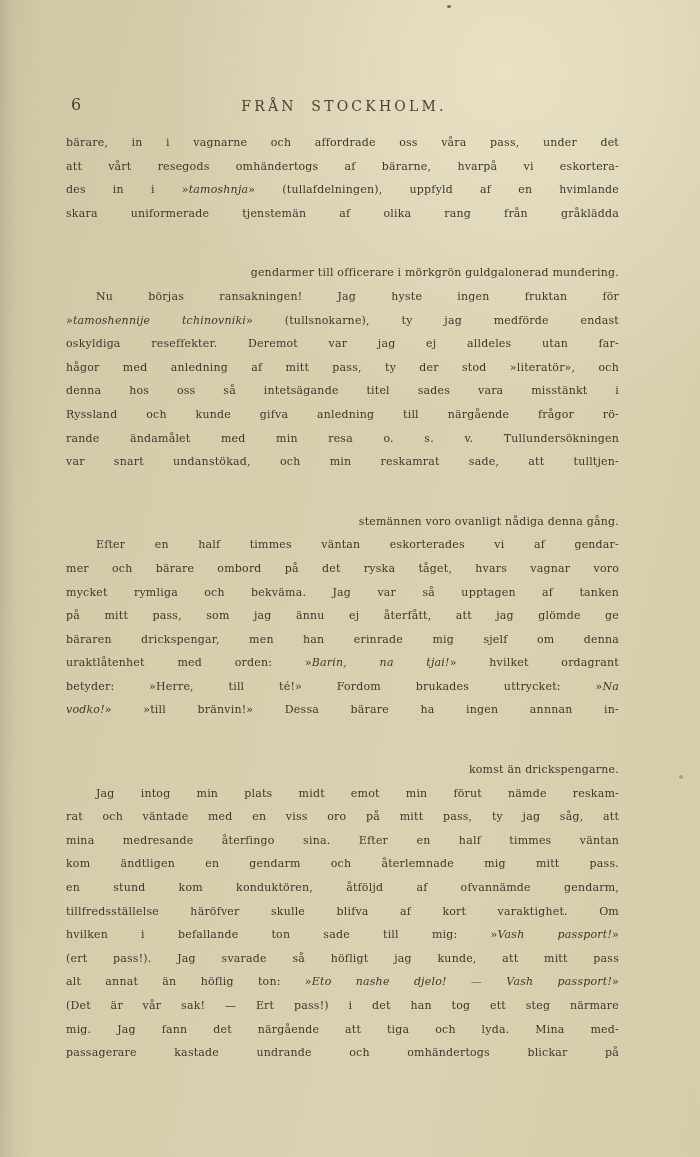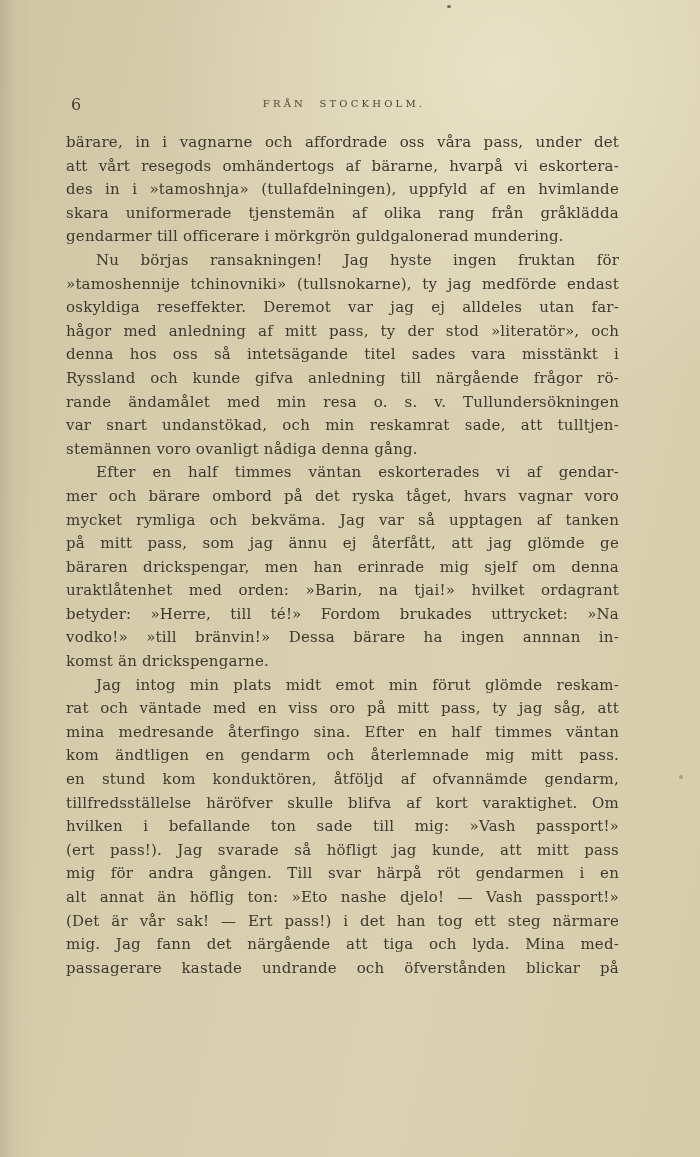"FRÅN STOCKHOLM." .running-head { font-size: 10px -> 14px }
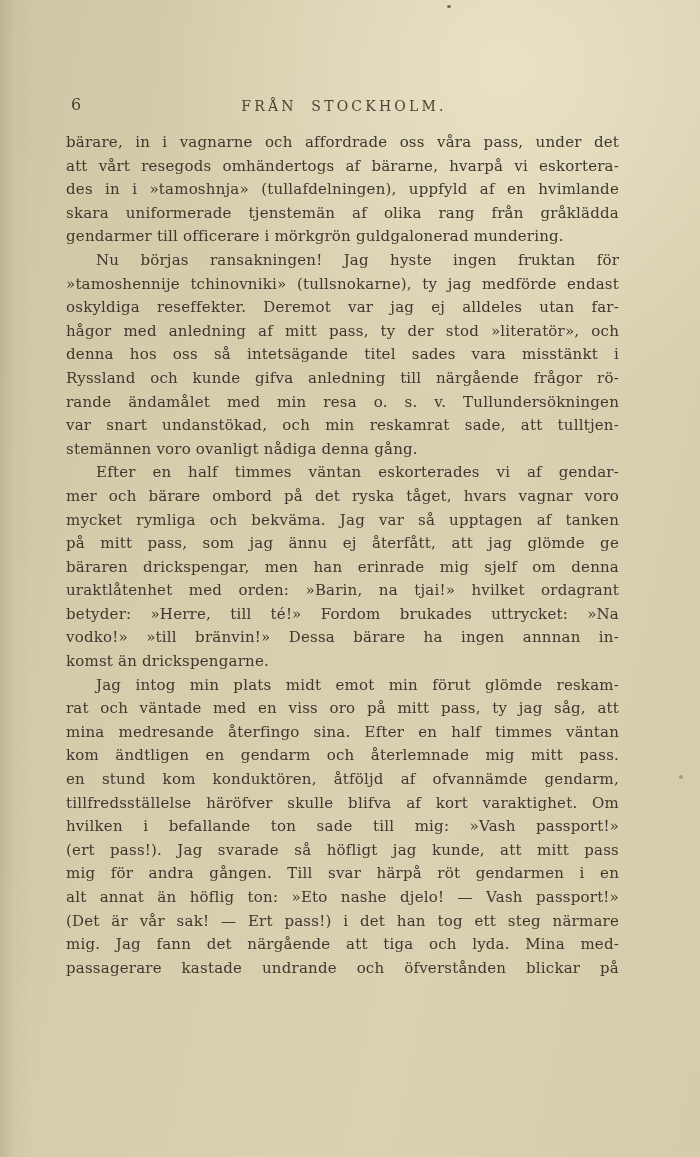"bärare, in i vagnarne och" .line { font-size: 15px -> 11px }
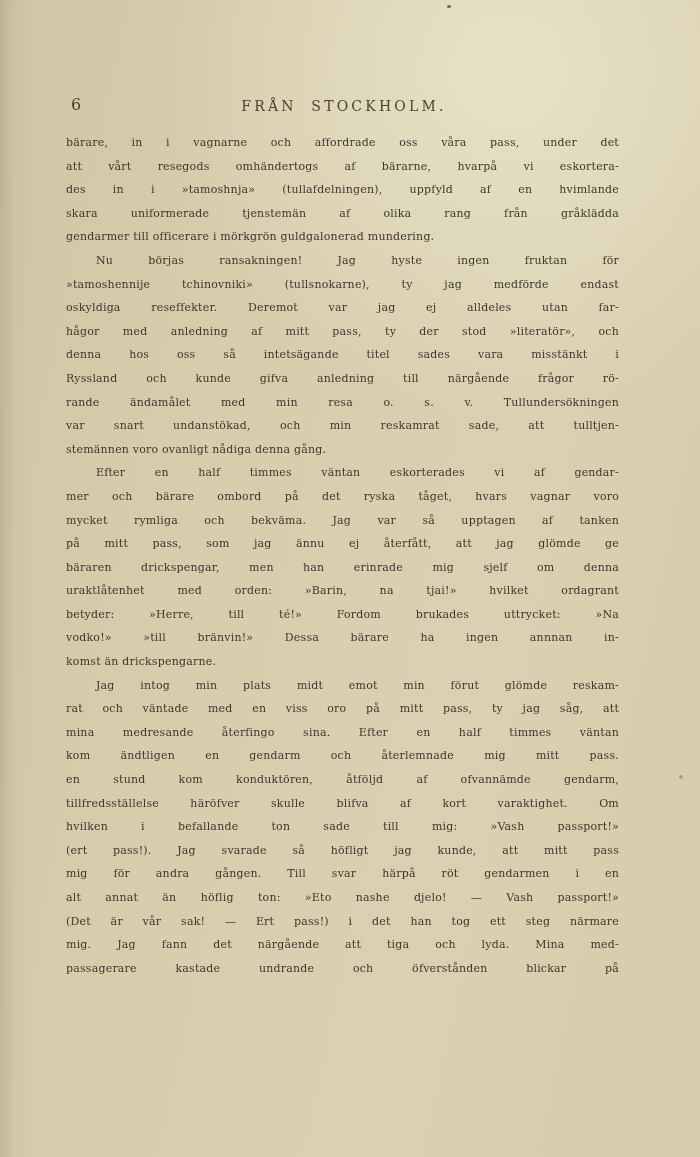"tamoshnja" .it { font-style: none -> italic }
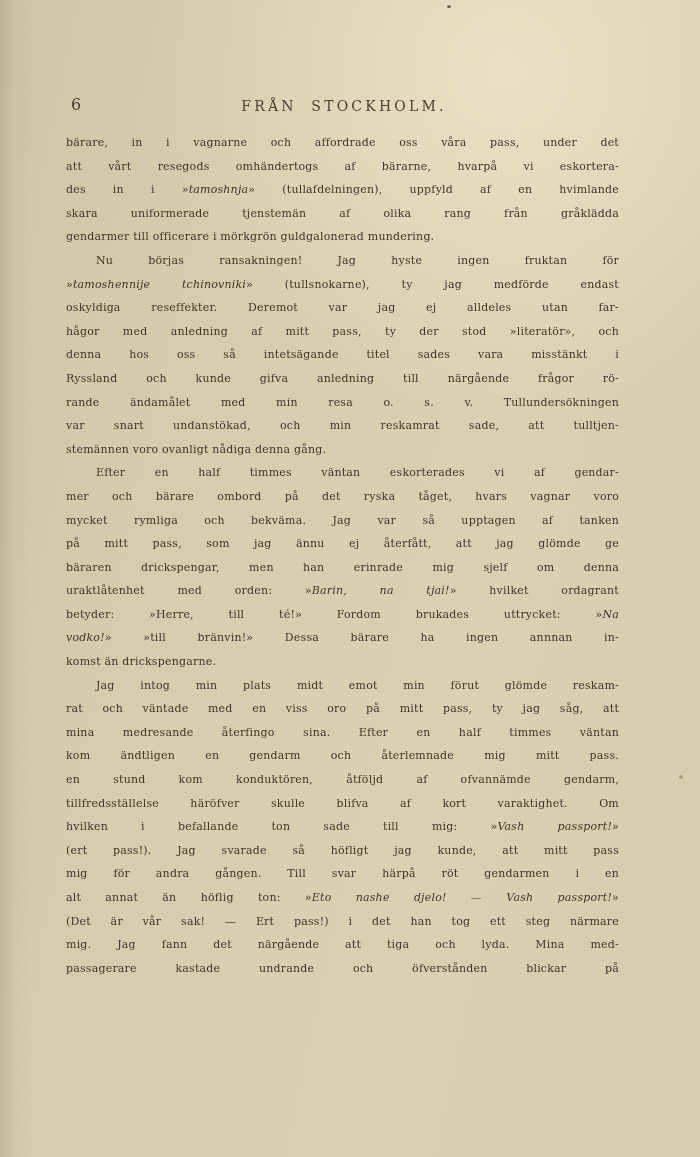"gendarmer till officerare i mörkgrön" .line.nojust { margin-top: none -> 36px; text-align: left -> right }
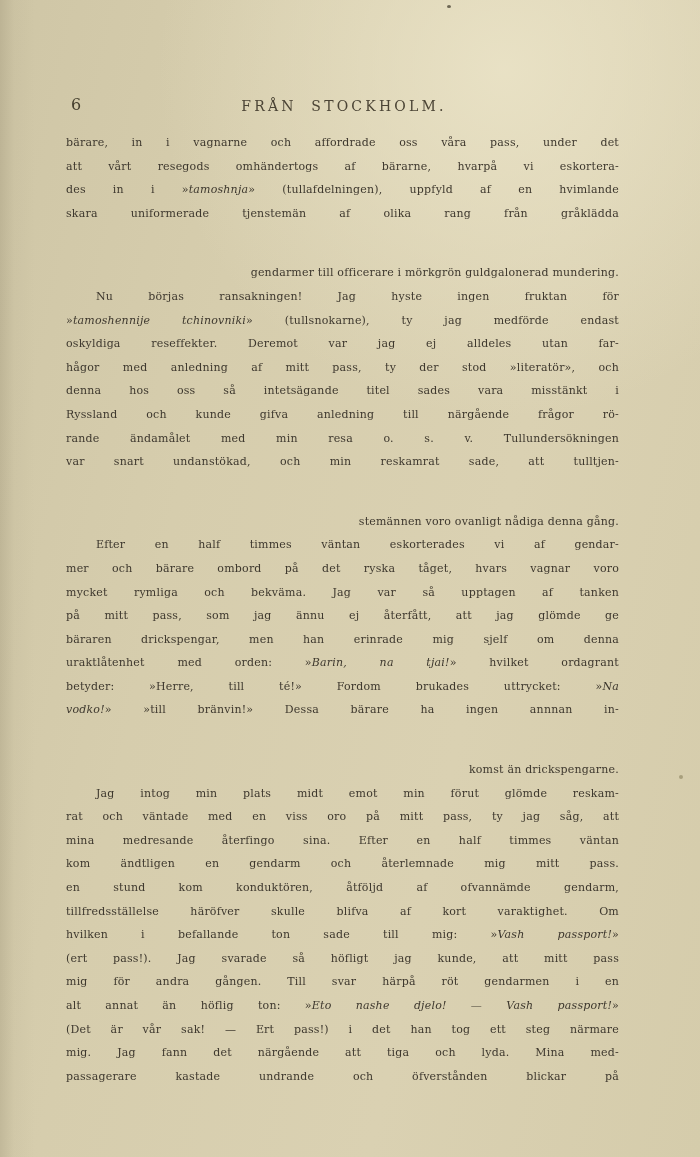"Jag intog min plats midt" span { text: glömde -> nämde }
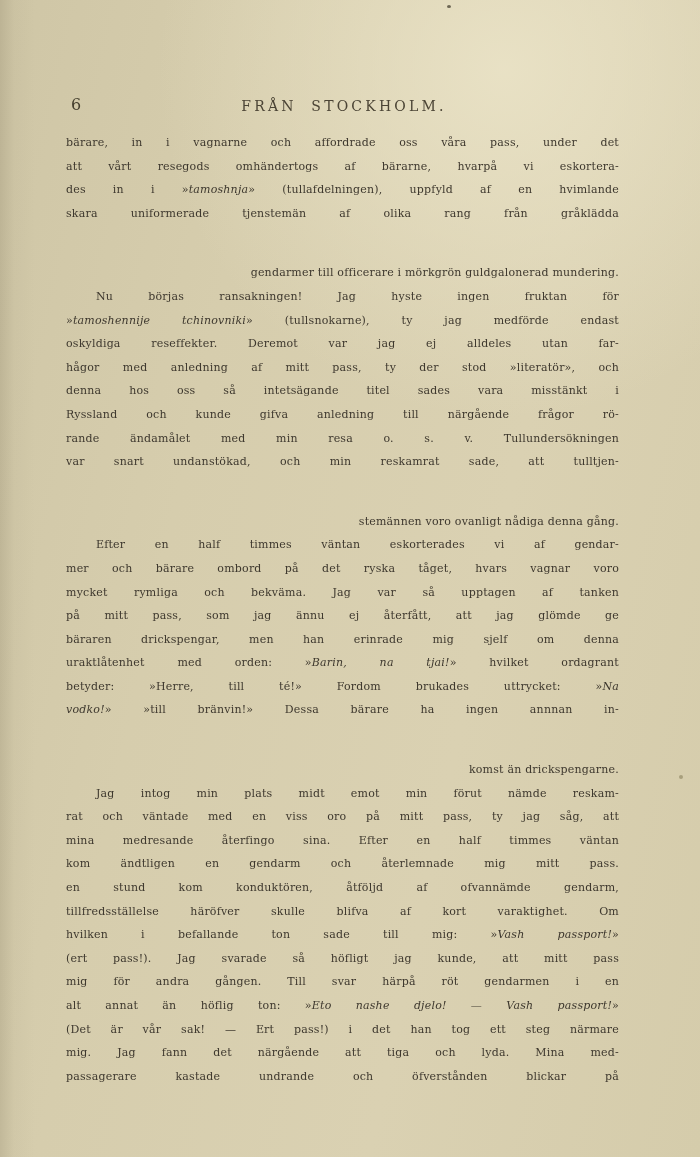"mig för andra gången. Till" div.line { html: <div><span>mig för andra gången. Till svar härpå röt gendarmen i en</span></div> -> none }
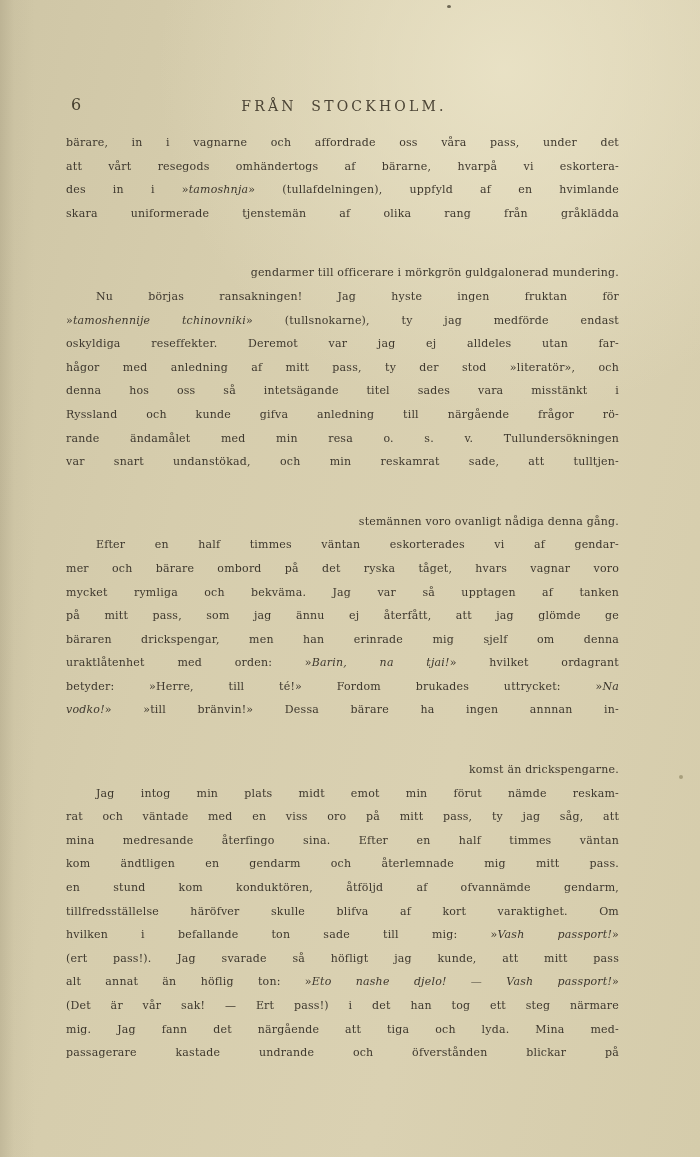"passagerare kastade undrande och" span { text: öfverstånden -> omhändertogs }
